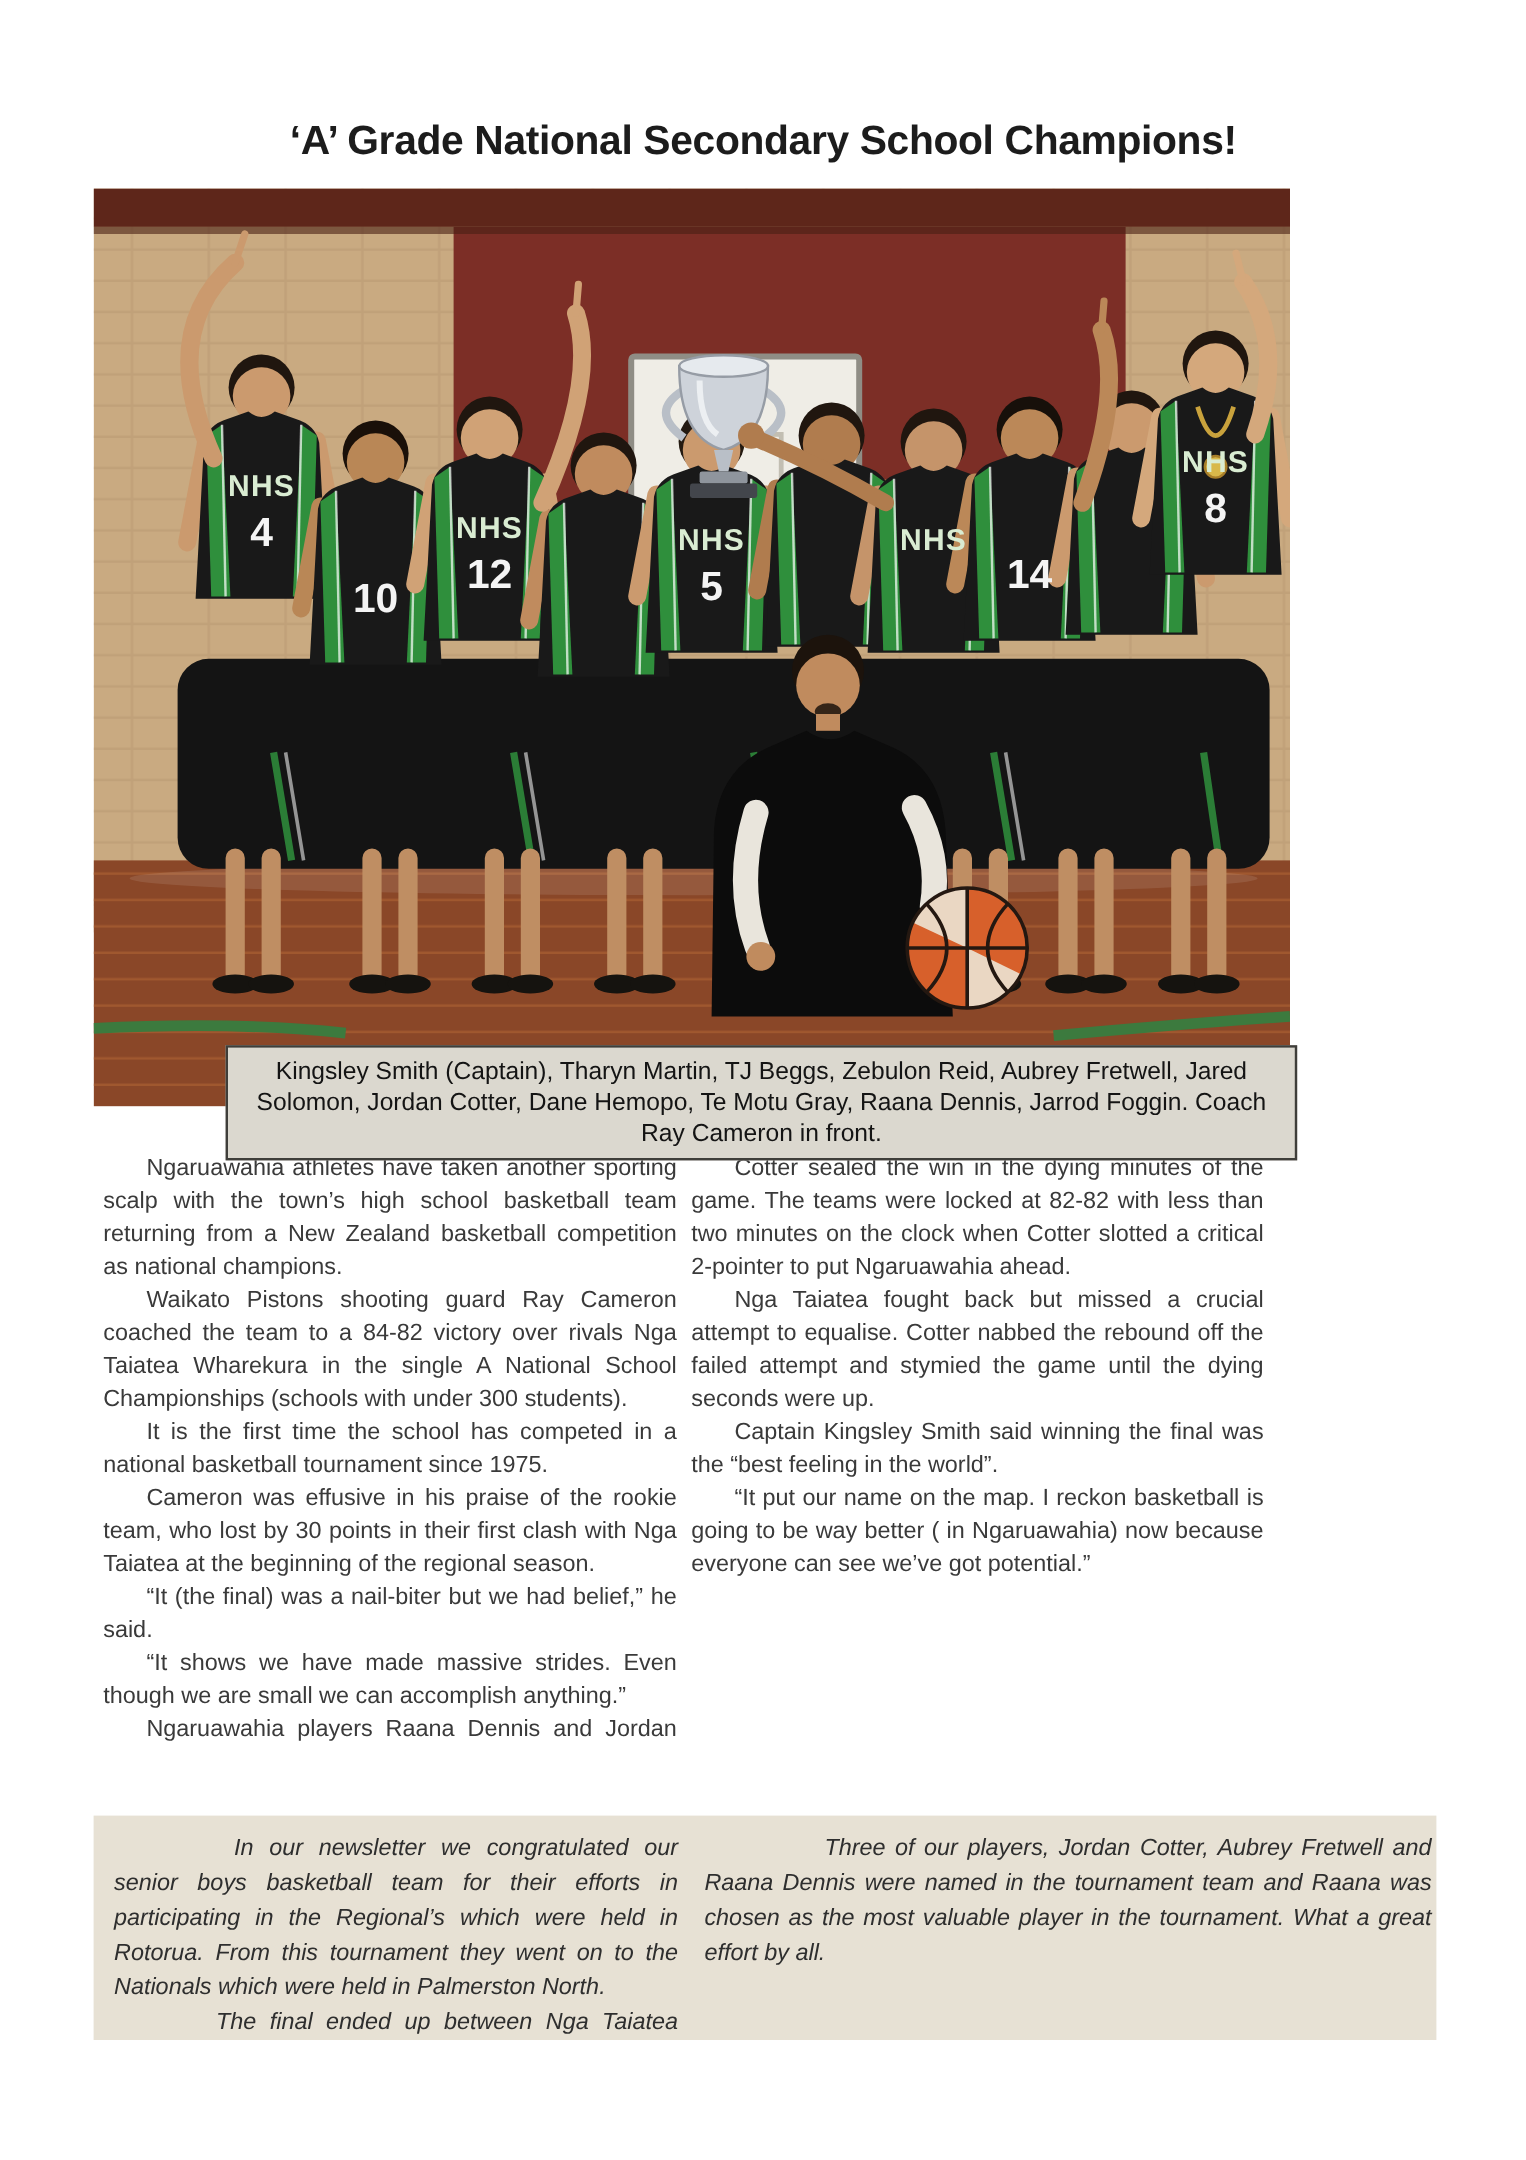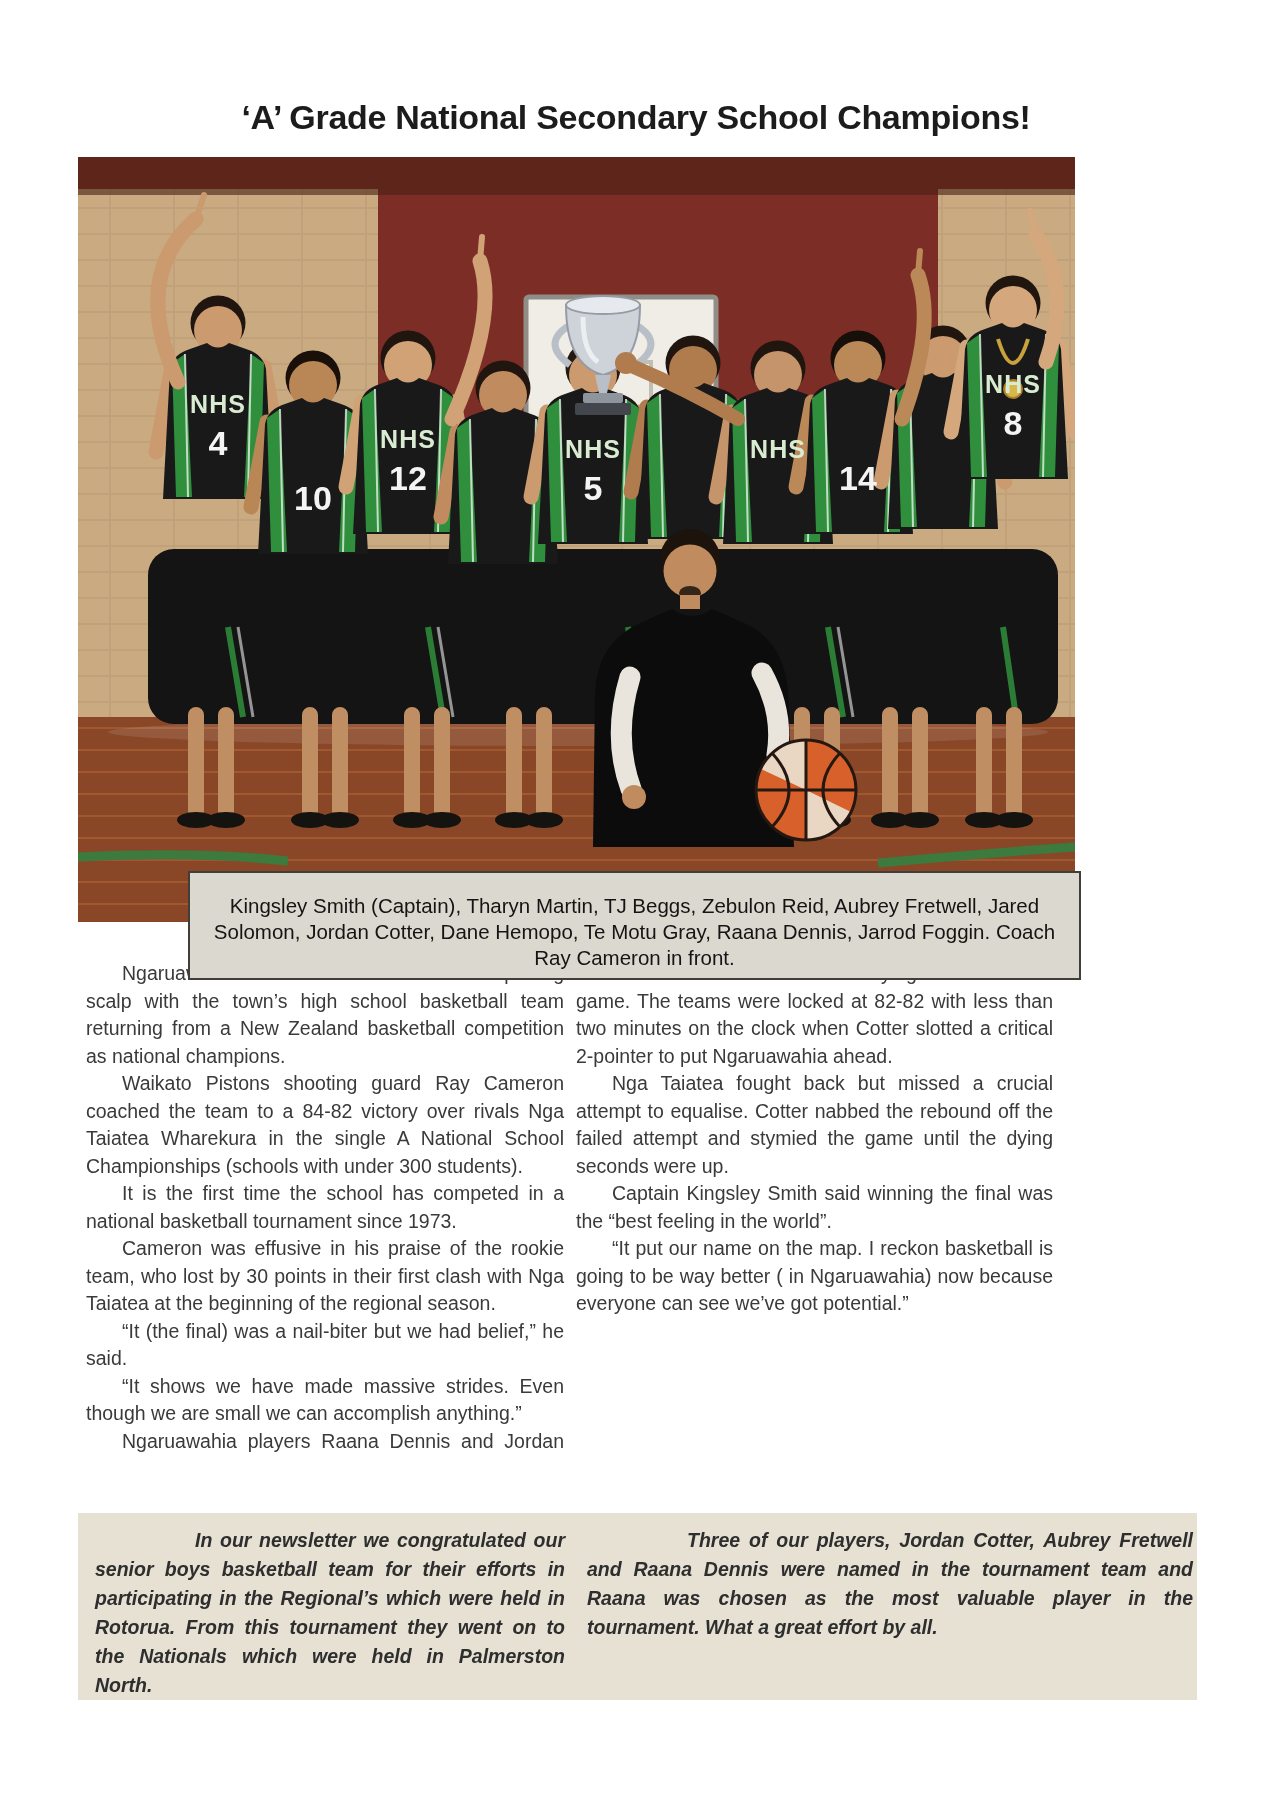"Kingsley Smith (Captain), Tharyn Martin," .caption-box { padding: 20px 18px 7px 18px -> 7px 18px 7px 18px }
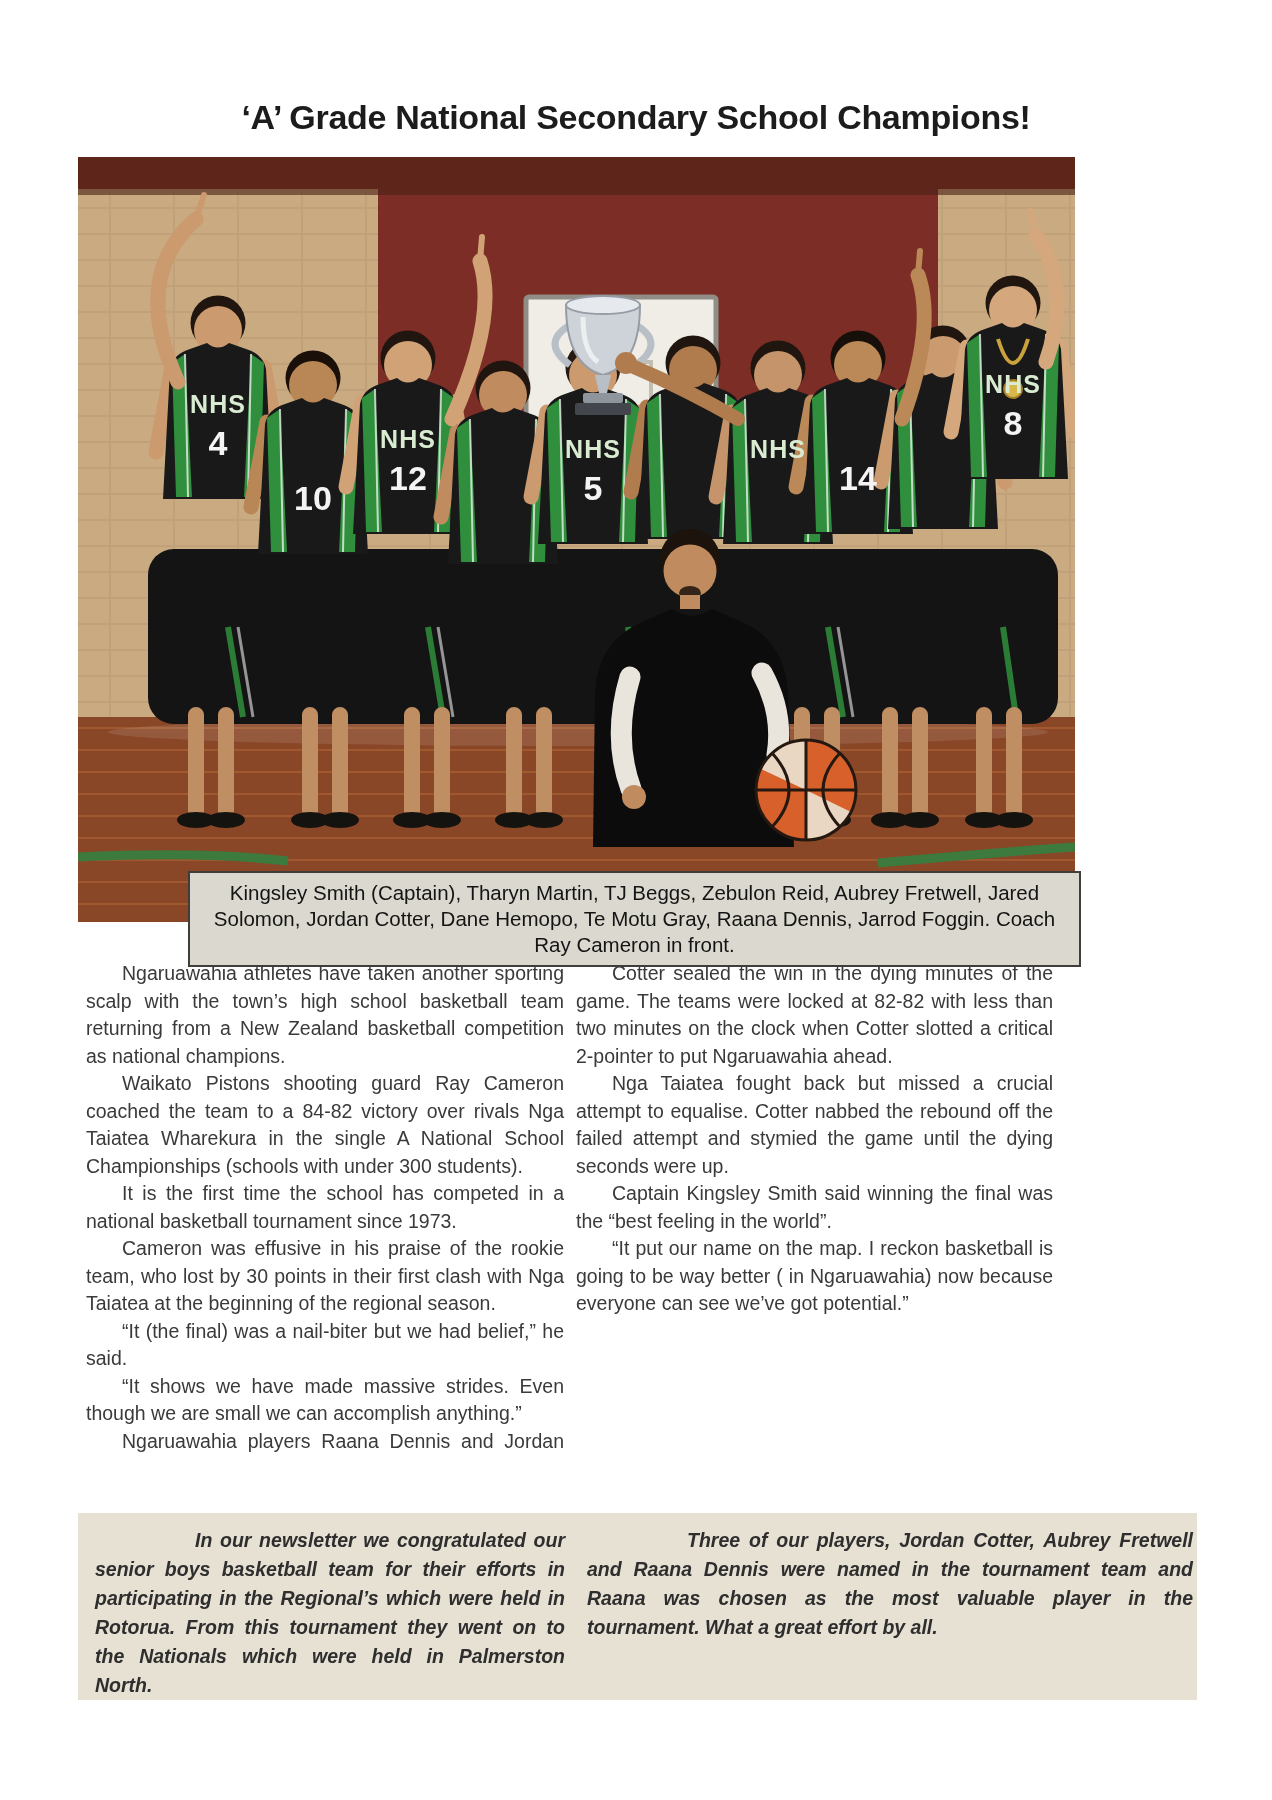"It is the first time" p { text: 1973 -> 1975 }
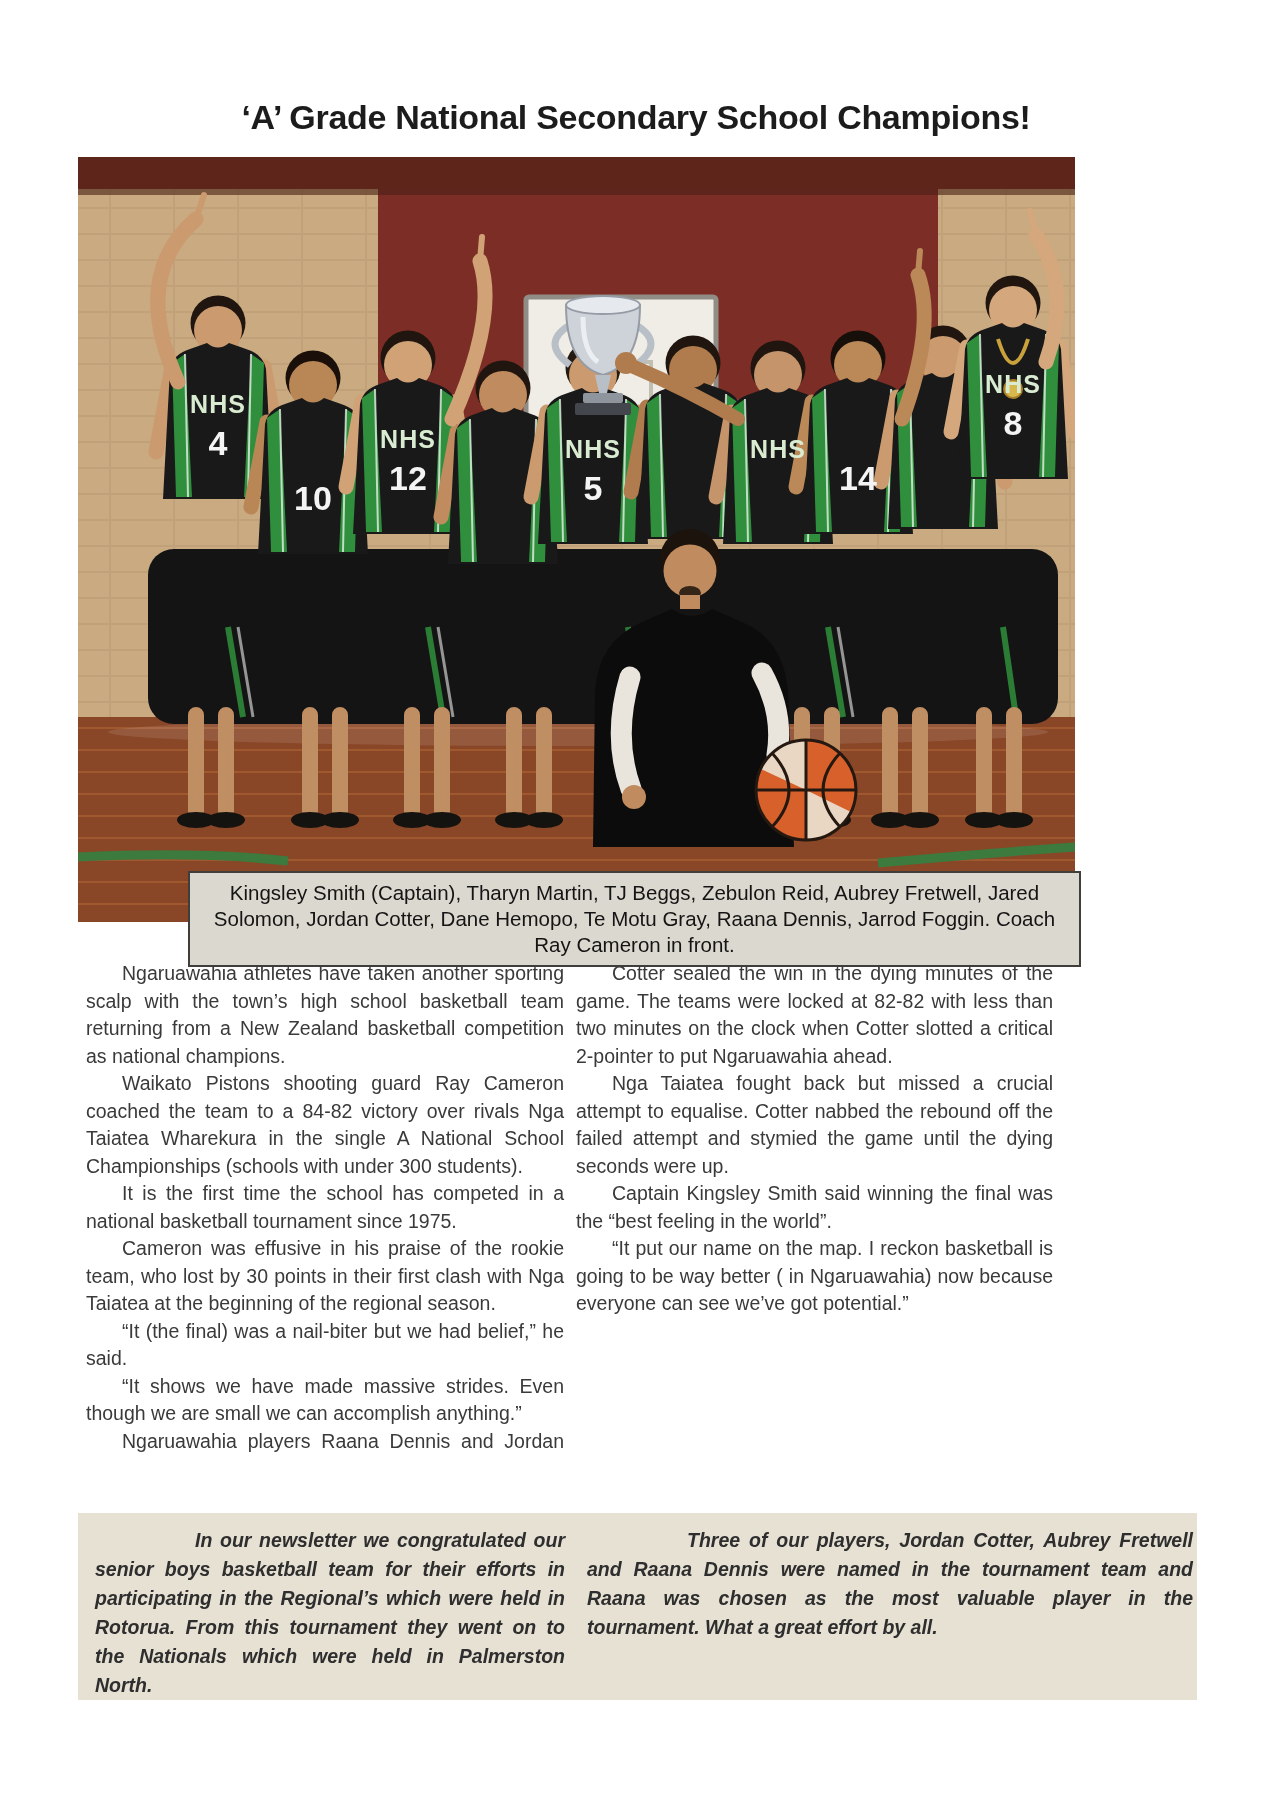"In our newsletter we congratulated" .footer-box { font-weight: bold -> none }
